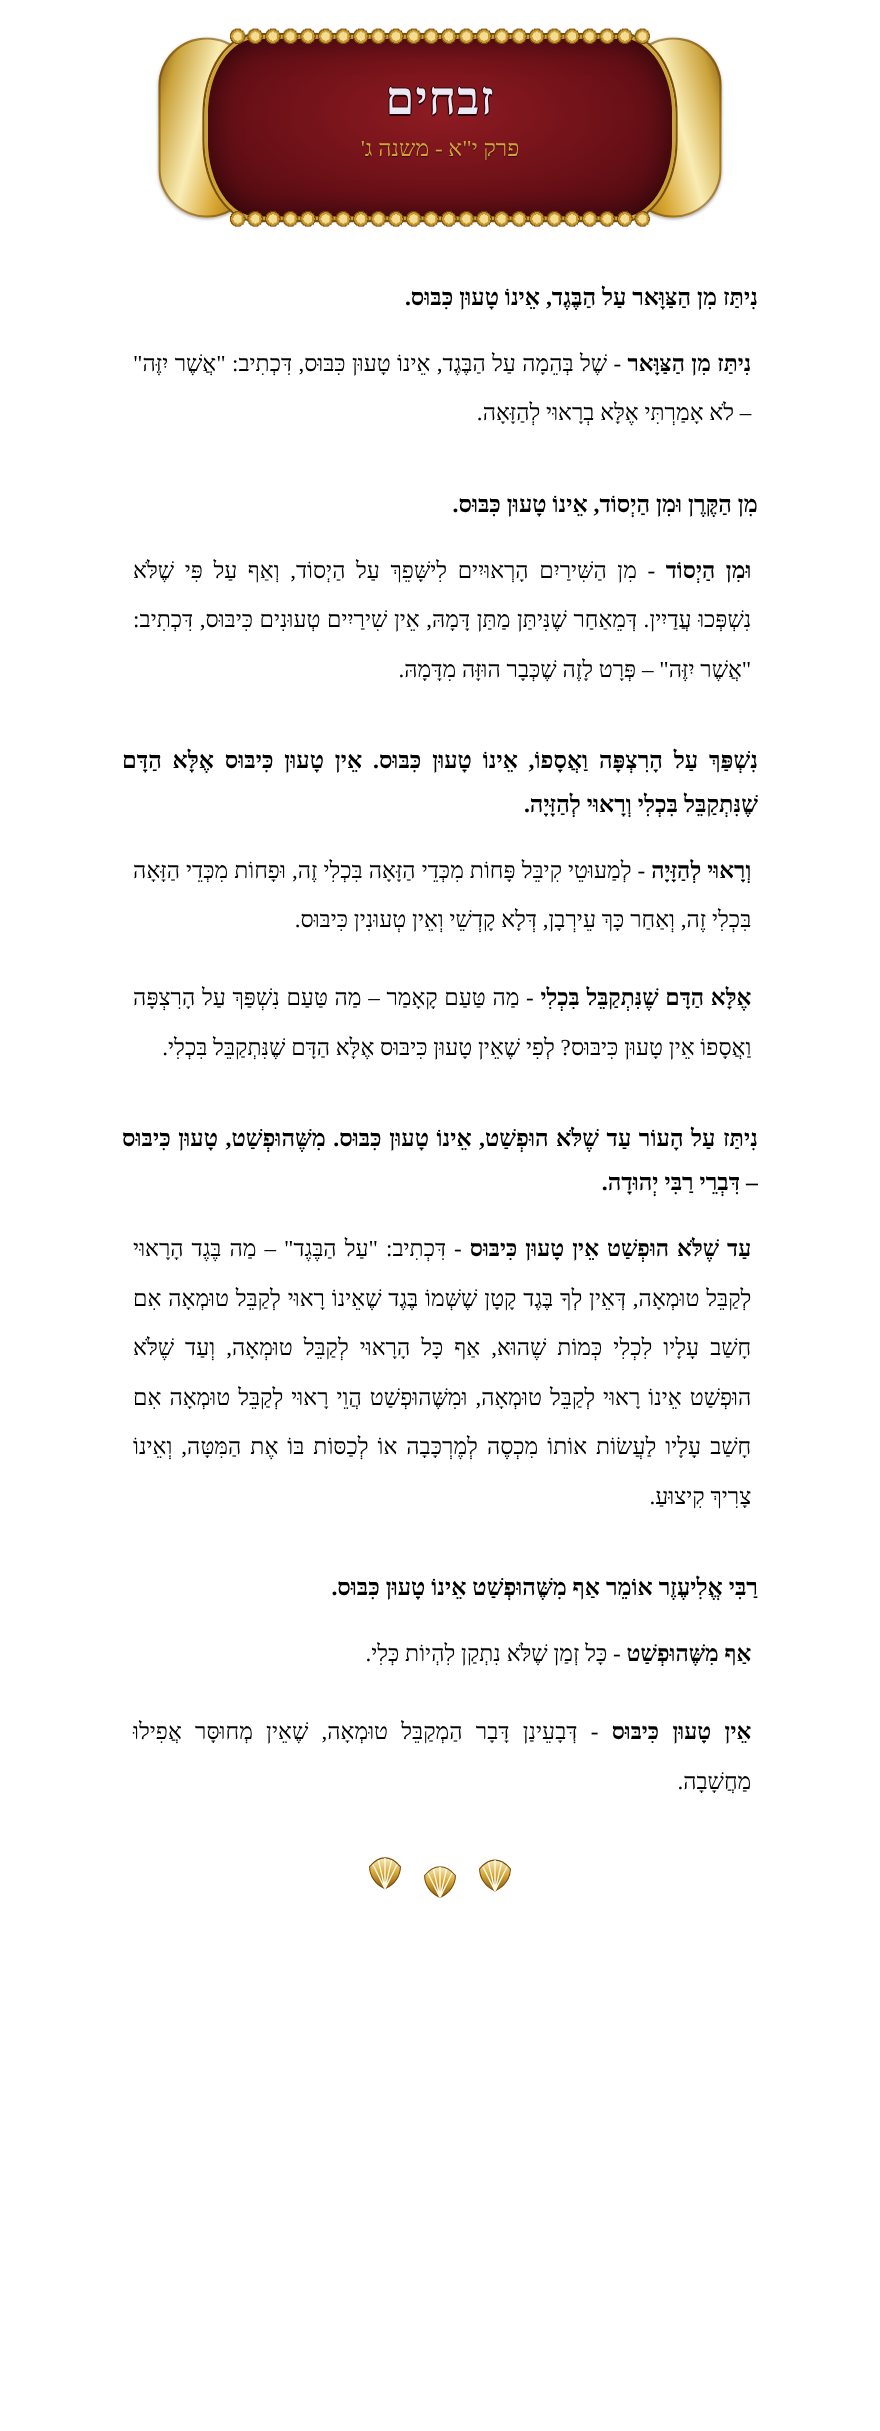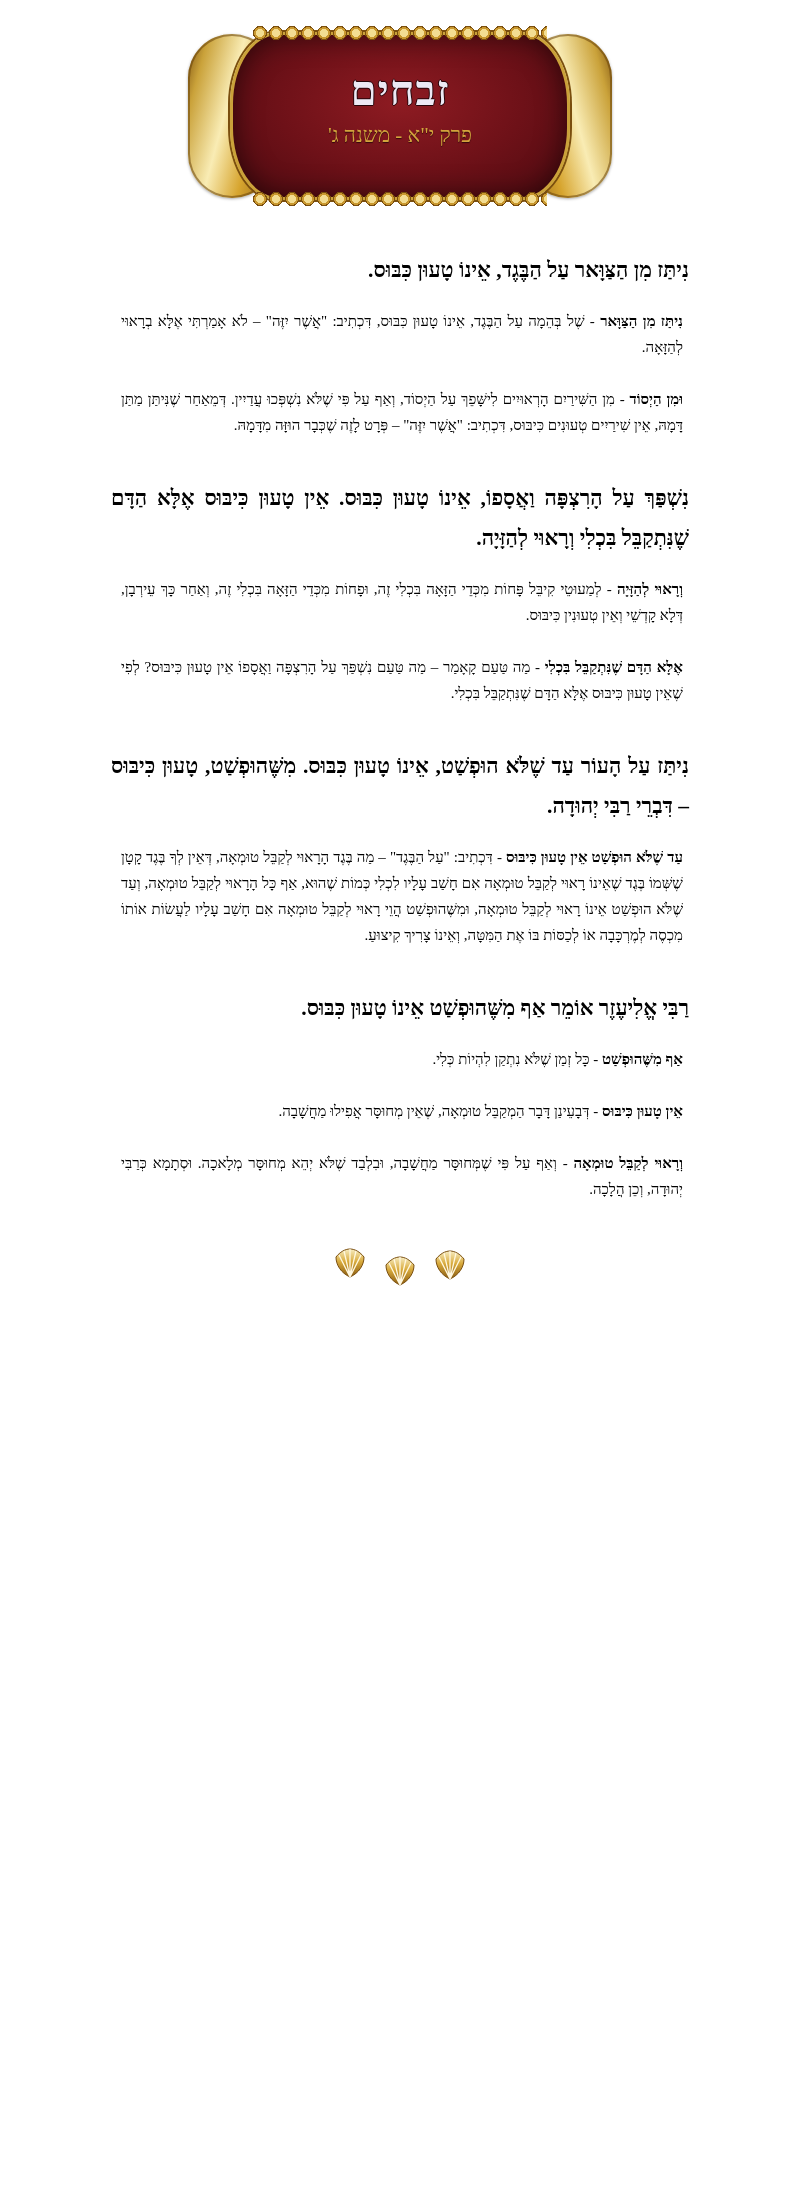"זבחים" .banner-wrap { width: 424px -> 512px }
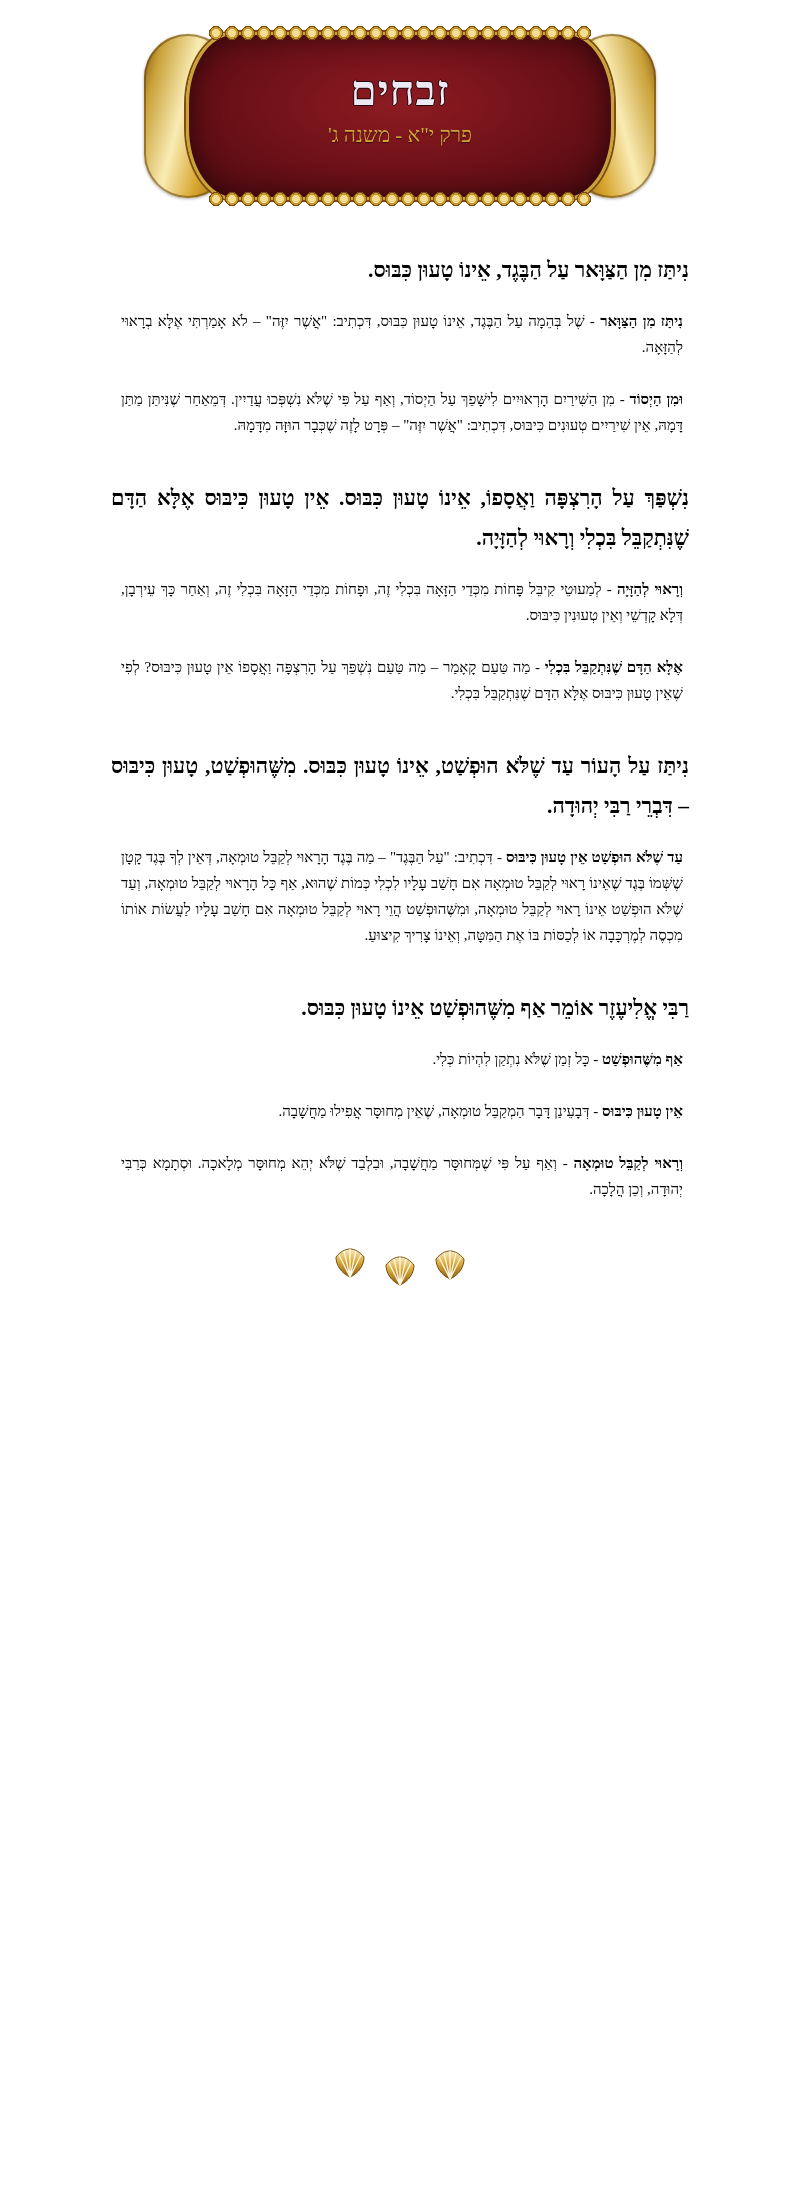"נִיתַּז מִן הַצַּוָּאר - שֶׁל" .commentary { font-size: 15px -> 21px; line-height: 26px -> 45px }
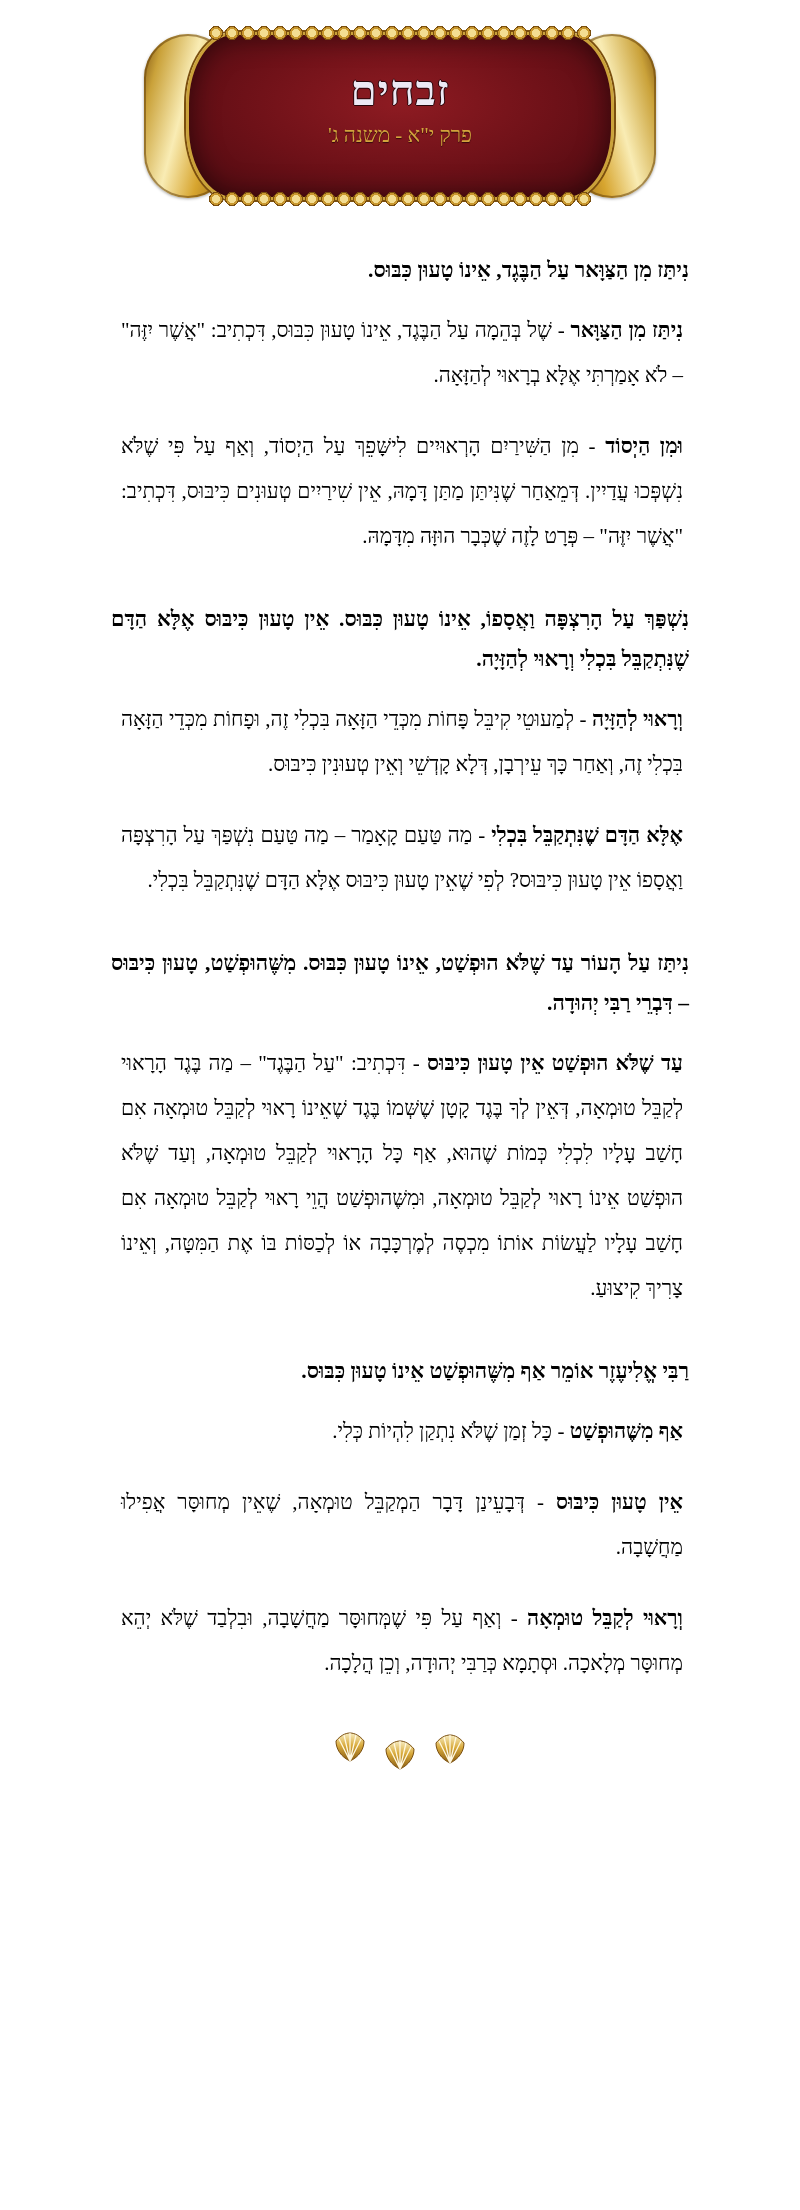"מִן הַקֶּרֶן וּמִן הַיְסוֹד, אֵינוֹ" h2.mishnah { html: none -> <h2>מִן הַקֶּרֶן וּמִן הַיְסוֹד, אֵינוֹ טָעוּן כִּבּוּס.</h2> }
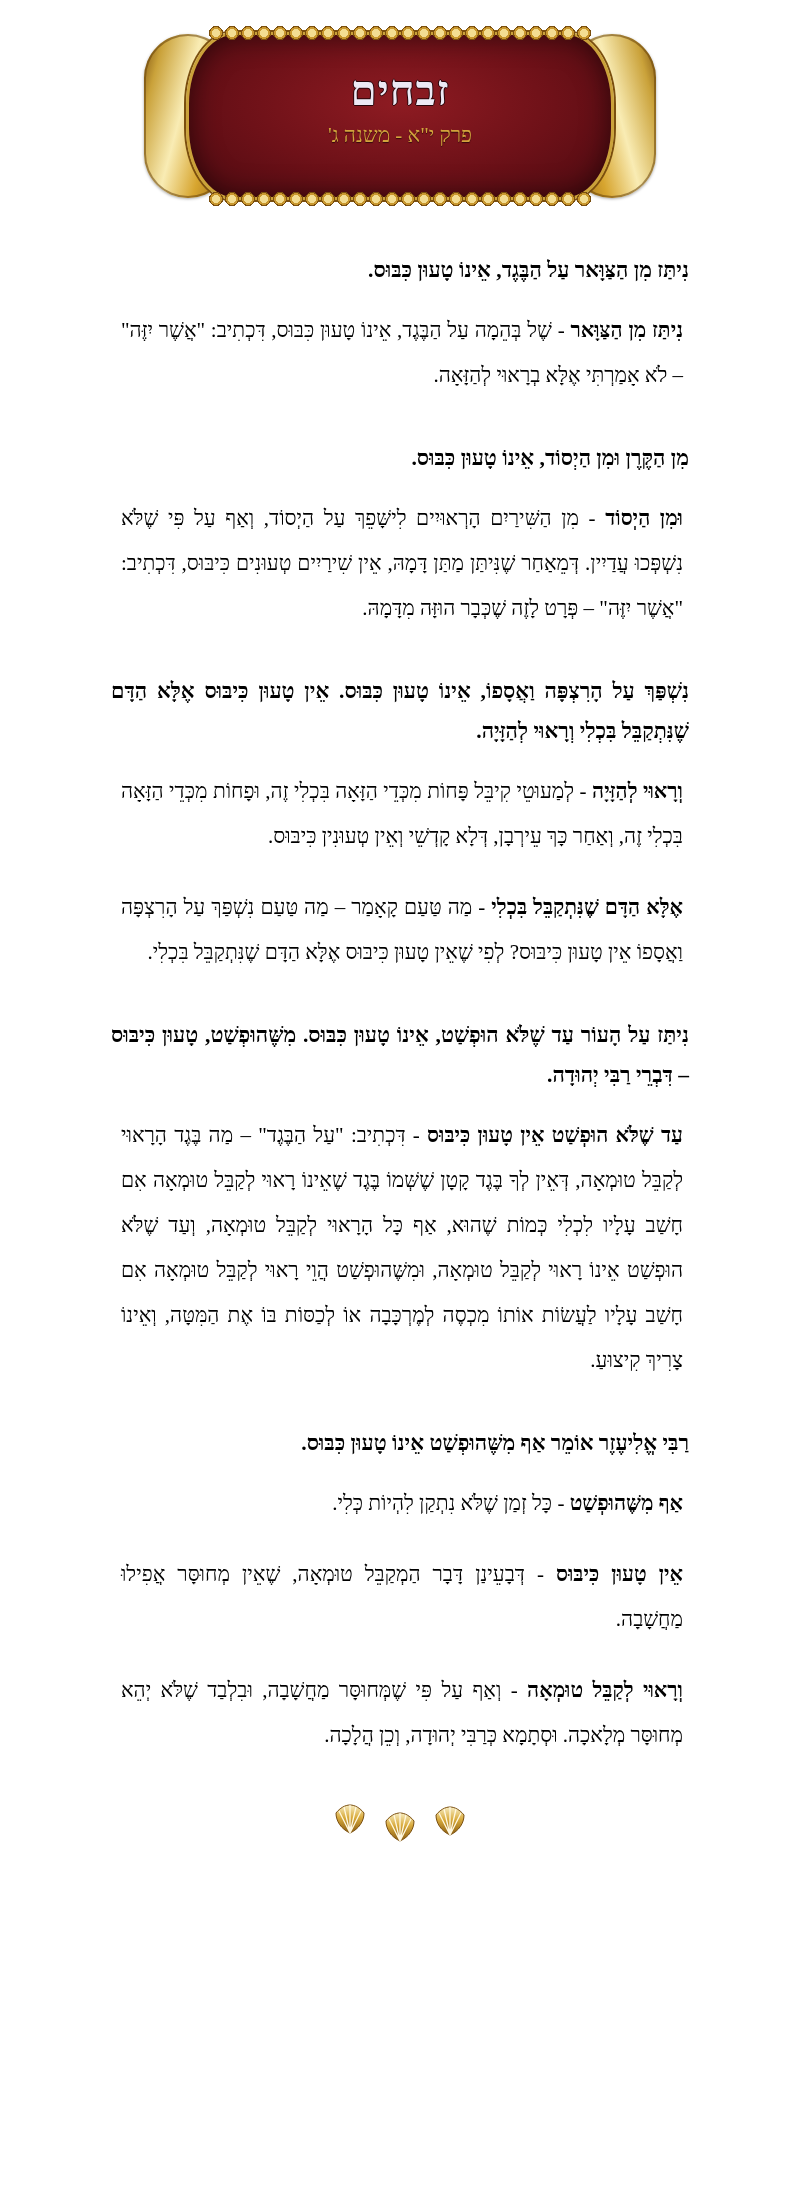"וְרָאוּי לְקַבֵּל טוּמְאָה - וְאַף" p.commentary { html: <p><b>וְרָאוּי לְקַבֵּל טוּמְאָה</b><span> - וְאַף עַל פִּי שֶׁמְּחוּסָּר מַחֲשָׁבָה, וּבִלְבַד שֶׁלֹּא יְהֵא מְחוּסָּר מְלָאכָה. וּסְתָמָא כְּרַבִּי יְהוּדָה, וְכֵן הֲלָכָה.</span></p> -> none }
